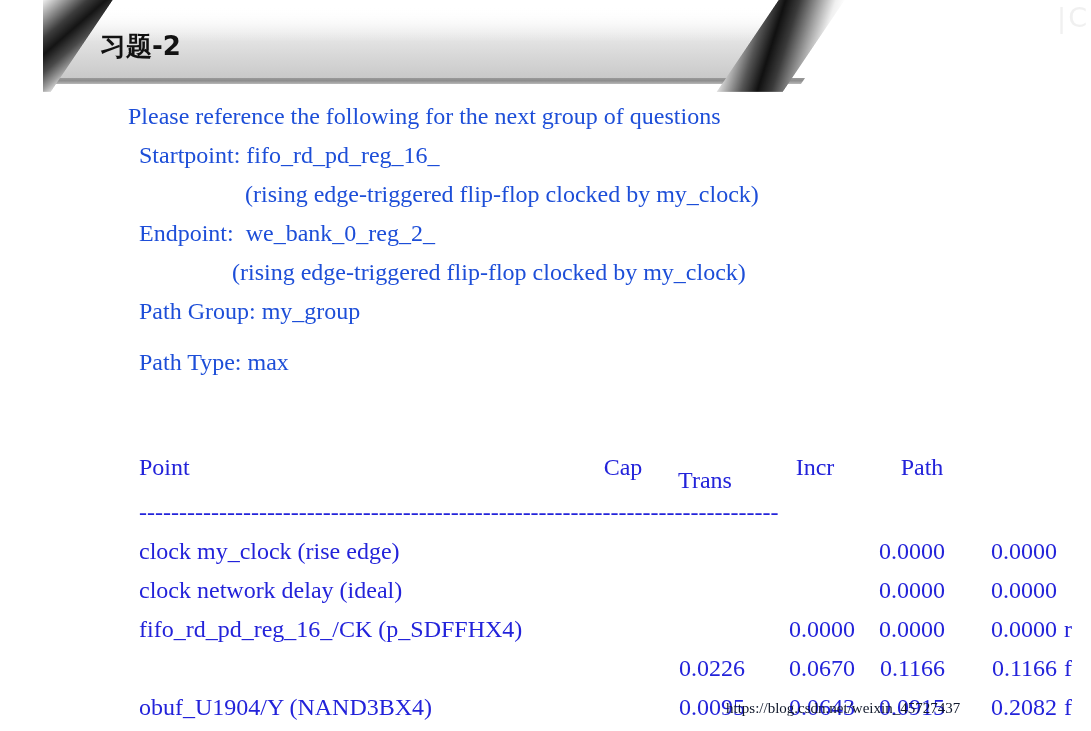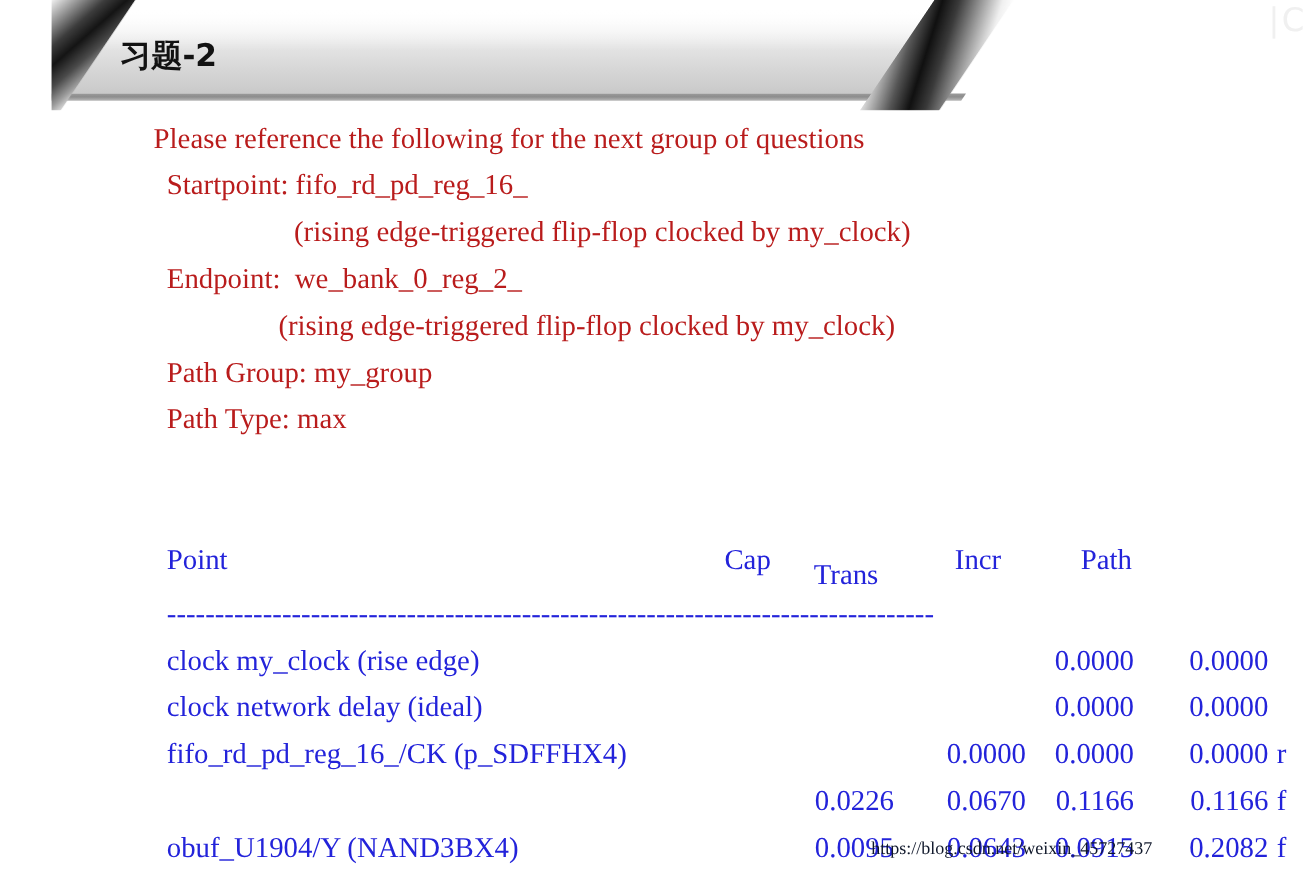"Please reference the following for" .ln { color: #b91c1c -> #1d4ed8 }
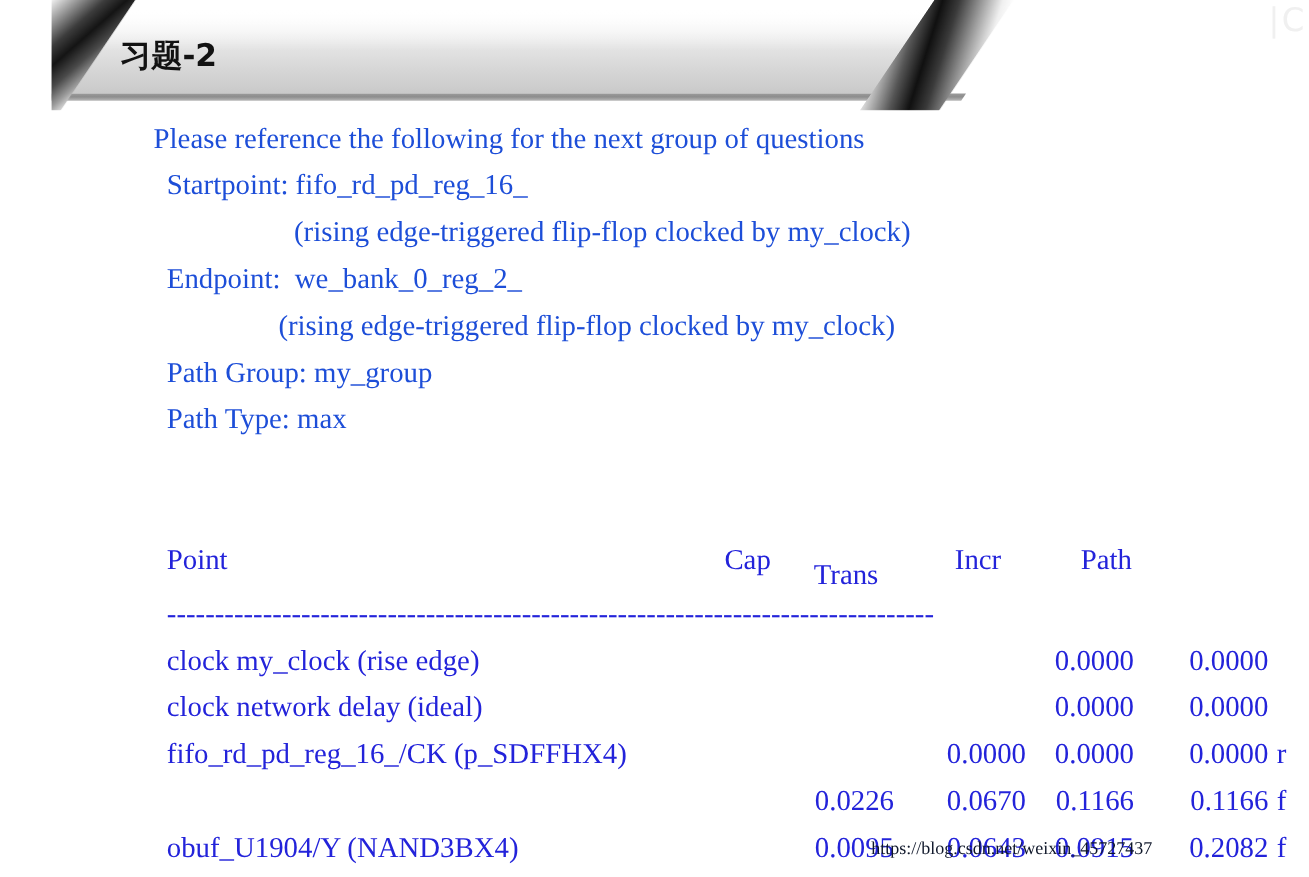"Path Type: max" .ln-type { top: 338px -> 350px }
